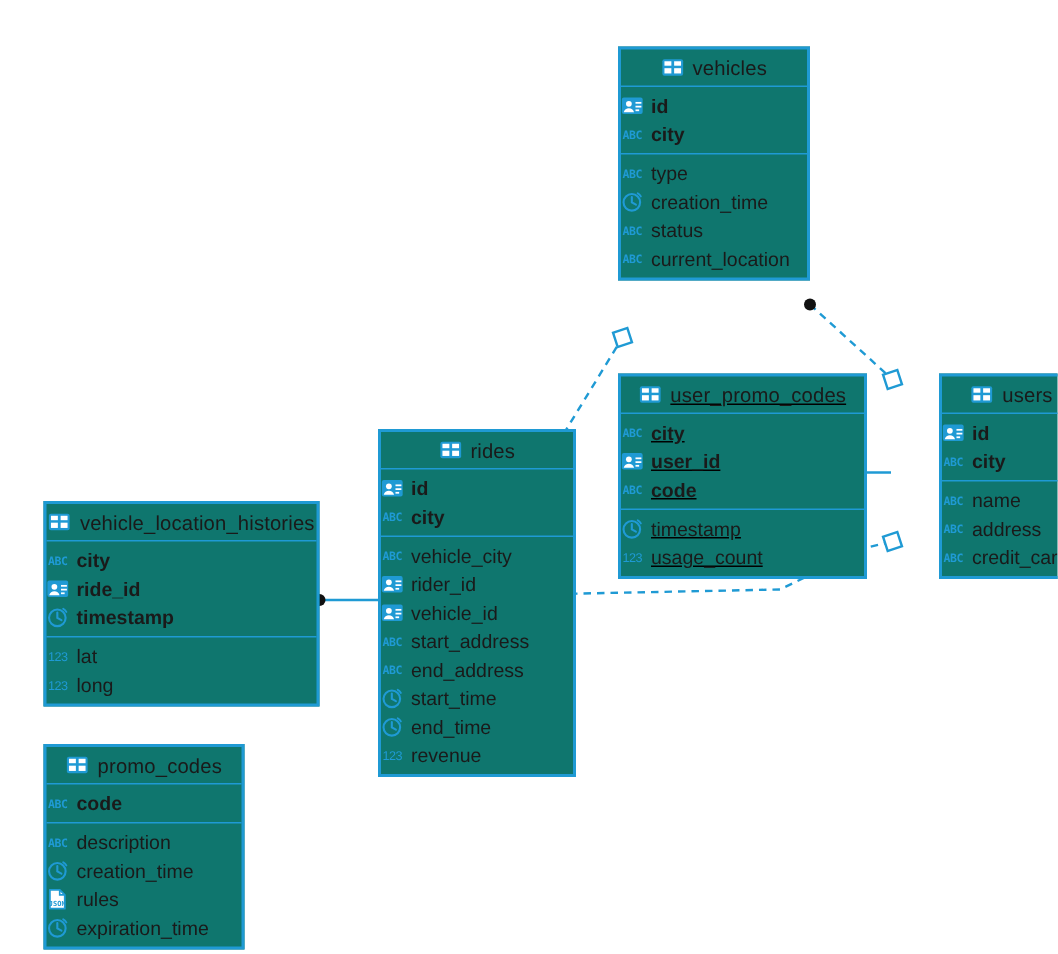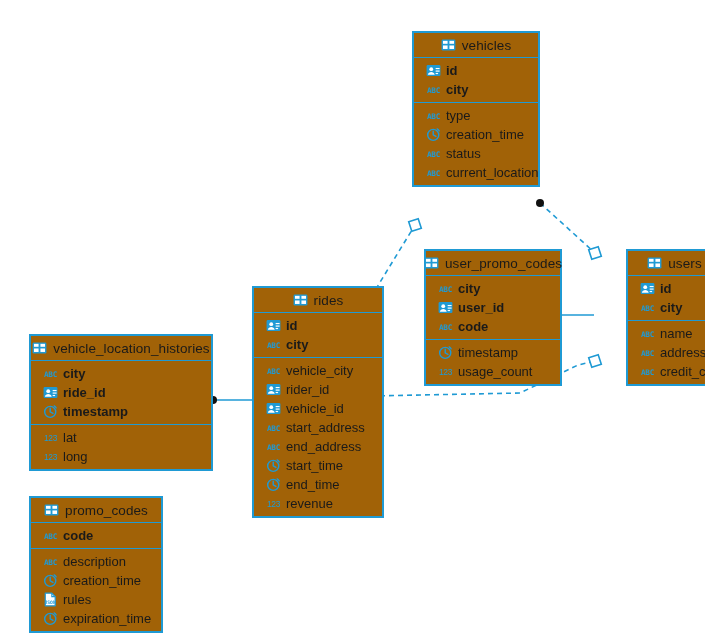"vehicles" .table { background: #a16207 -> #0f766e }
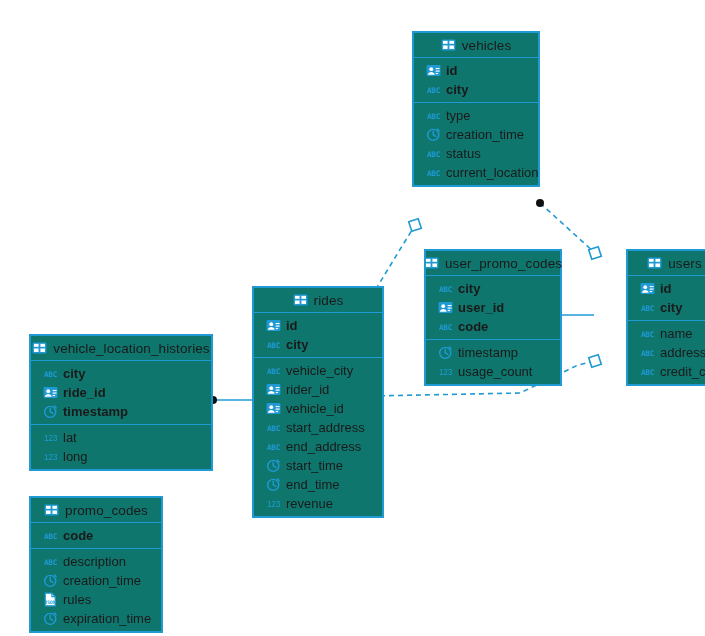"id" .col { padding-left: 12px -> 0 }
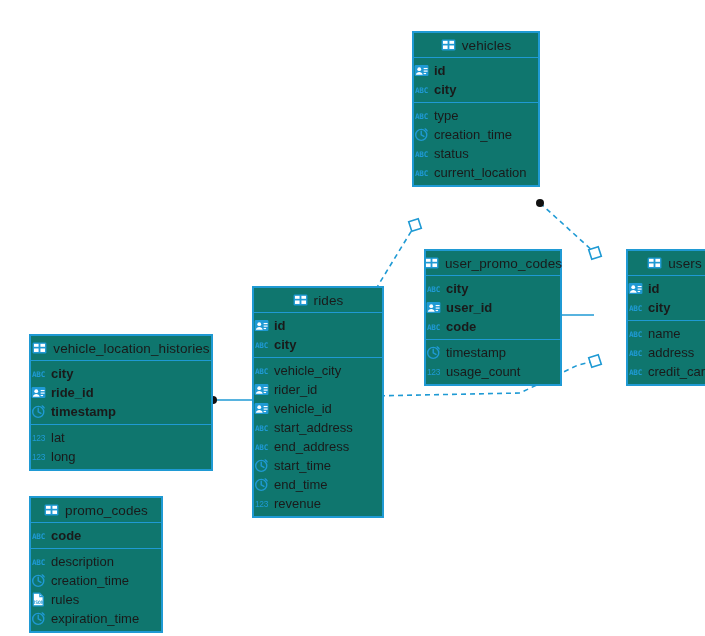"user_promo_codes" div.table { left: 424px -> 412px; text-decoration: none -> underline; width: 138px -> 166px }
